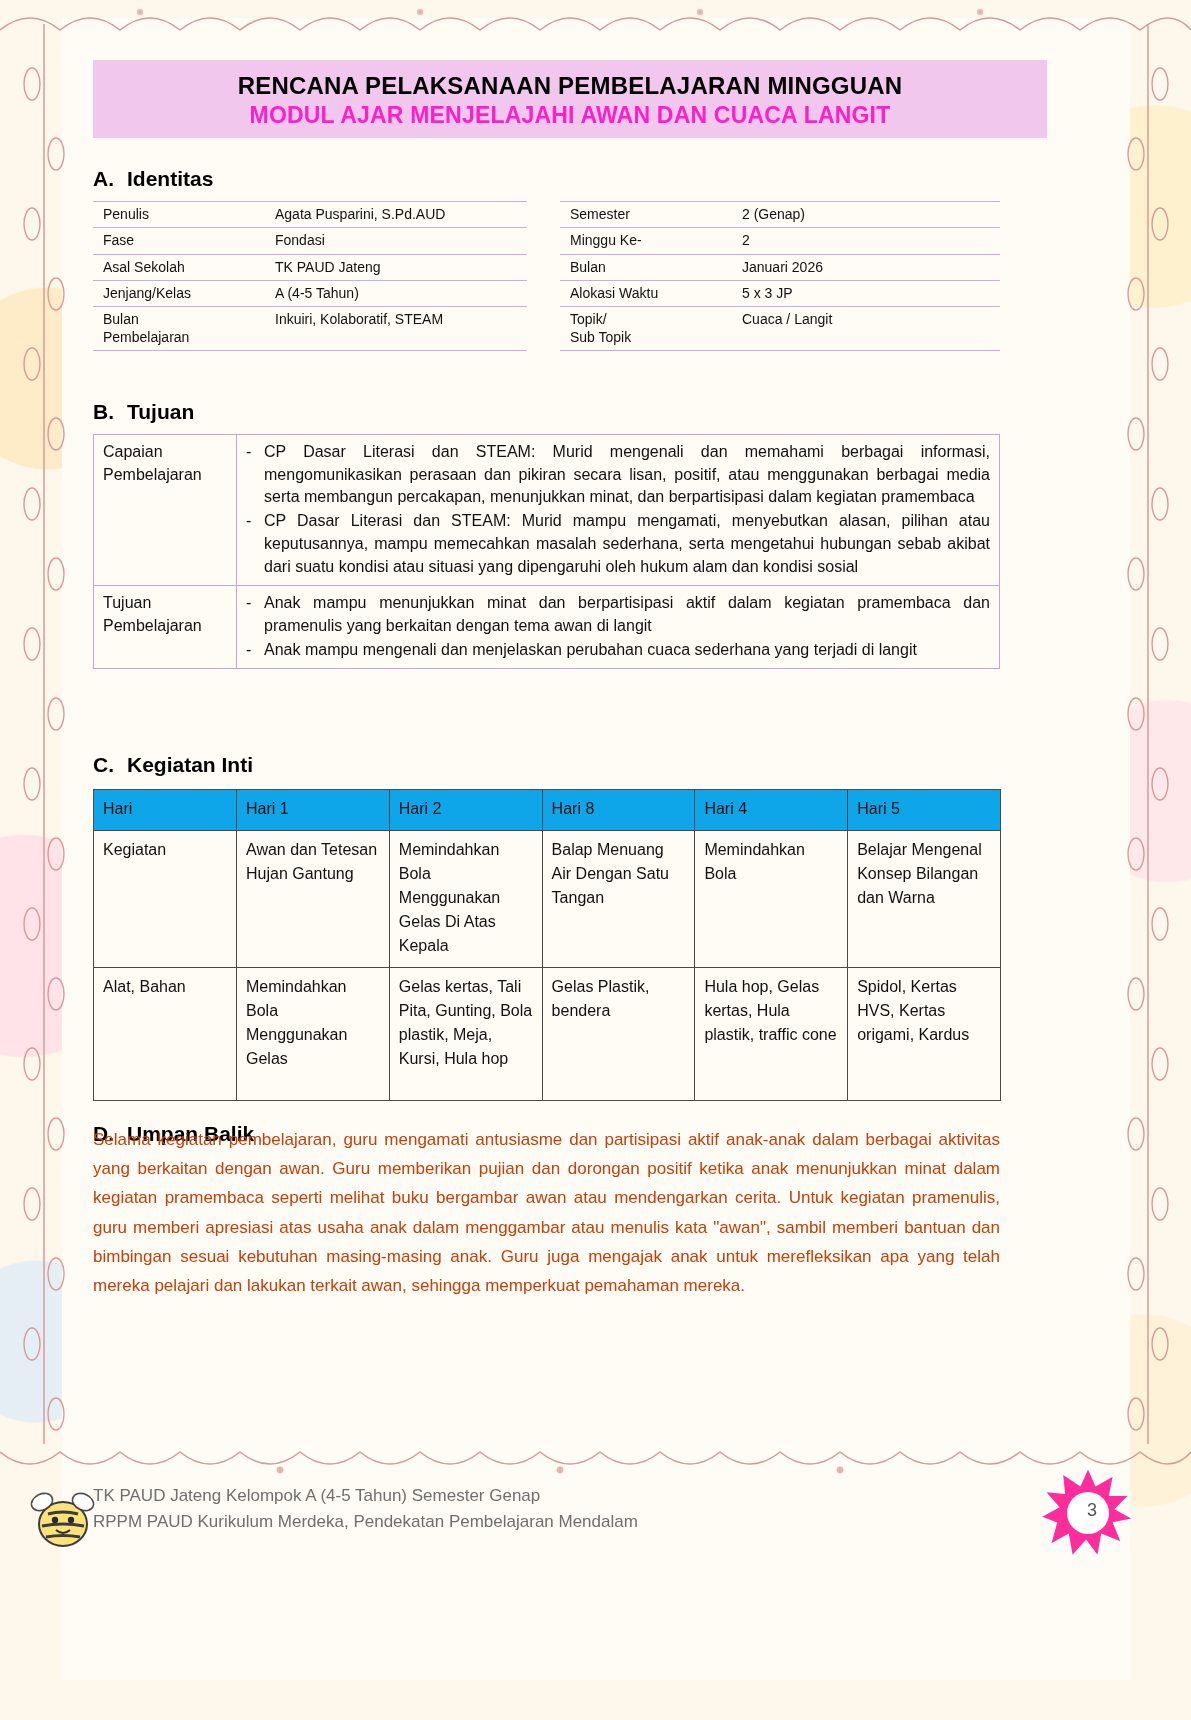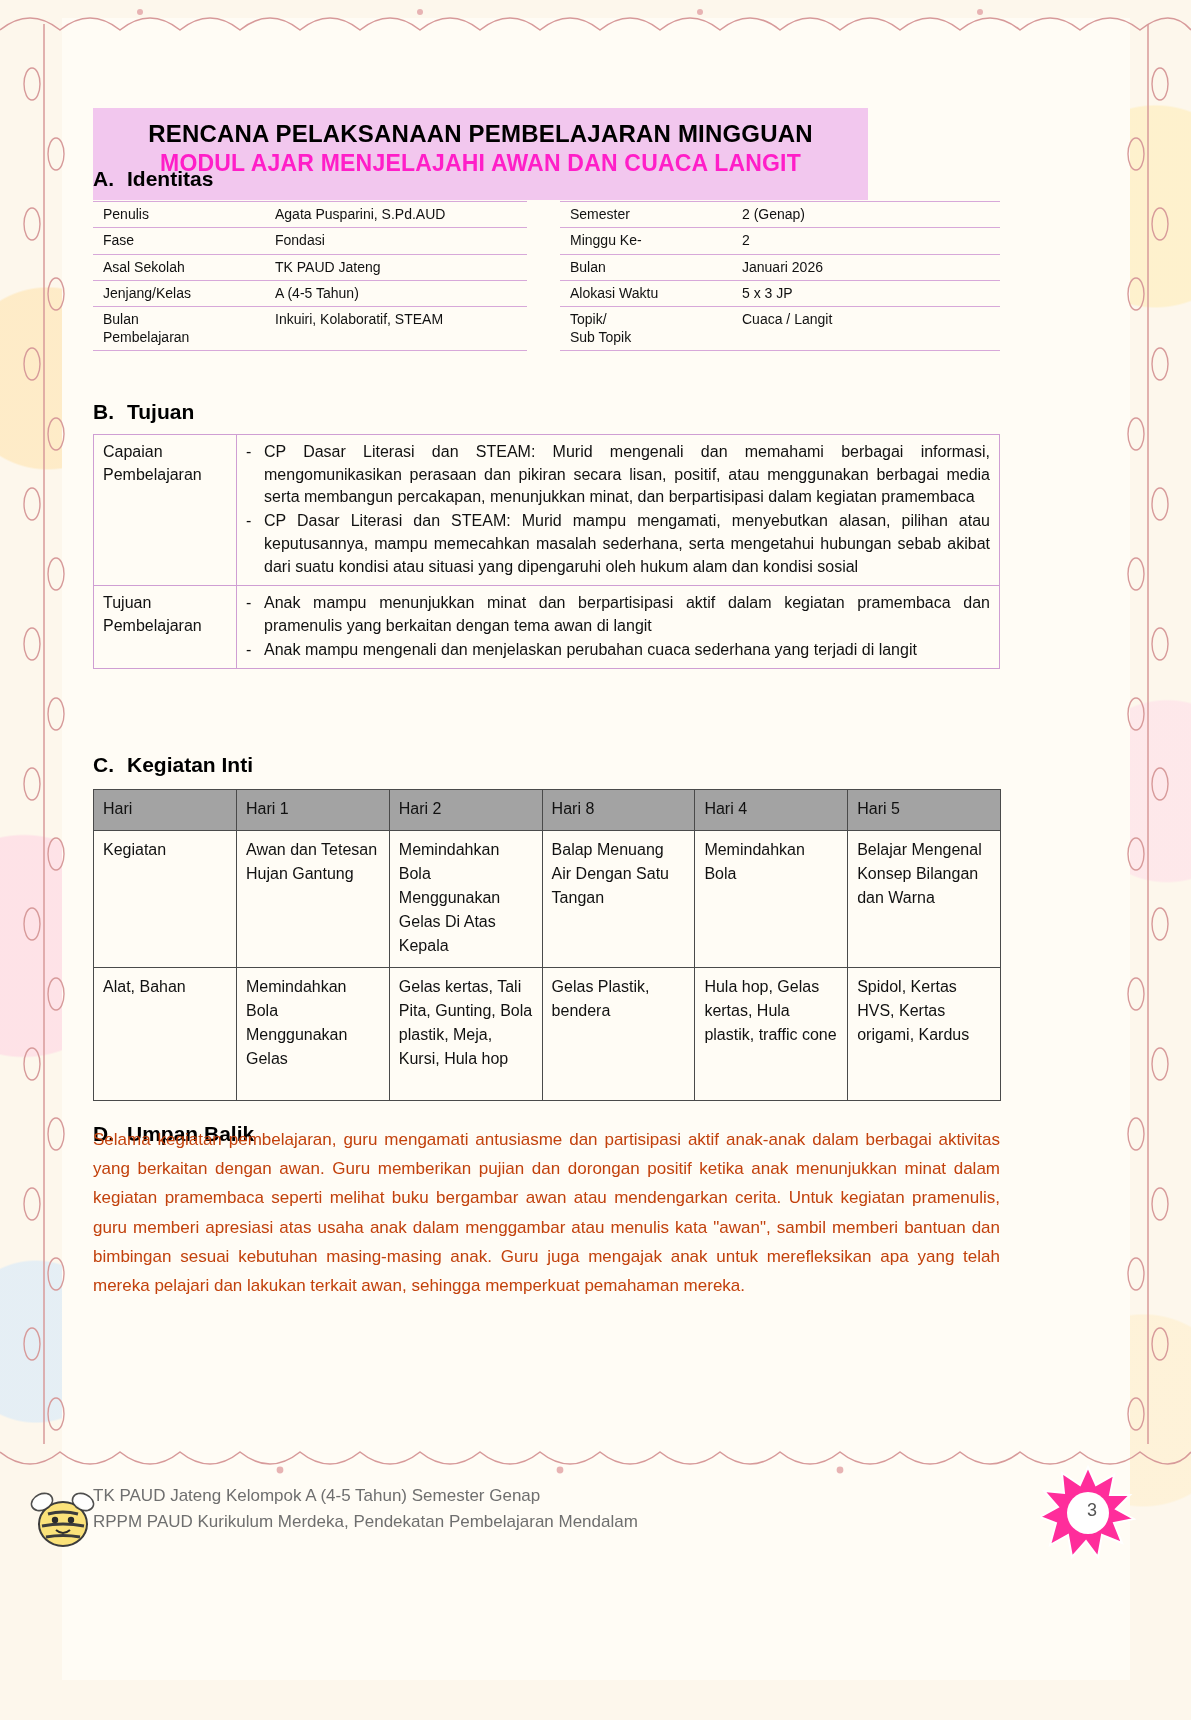"RENCANA PELAKSANAAN PEMBELAJARAN" .title-banner { margin-top: 48px -> none; padding: 12px 0 22px 0 -> 12px 0 8px 0; width: 775px -> 954px }
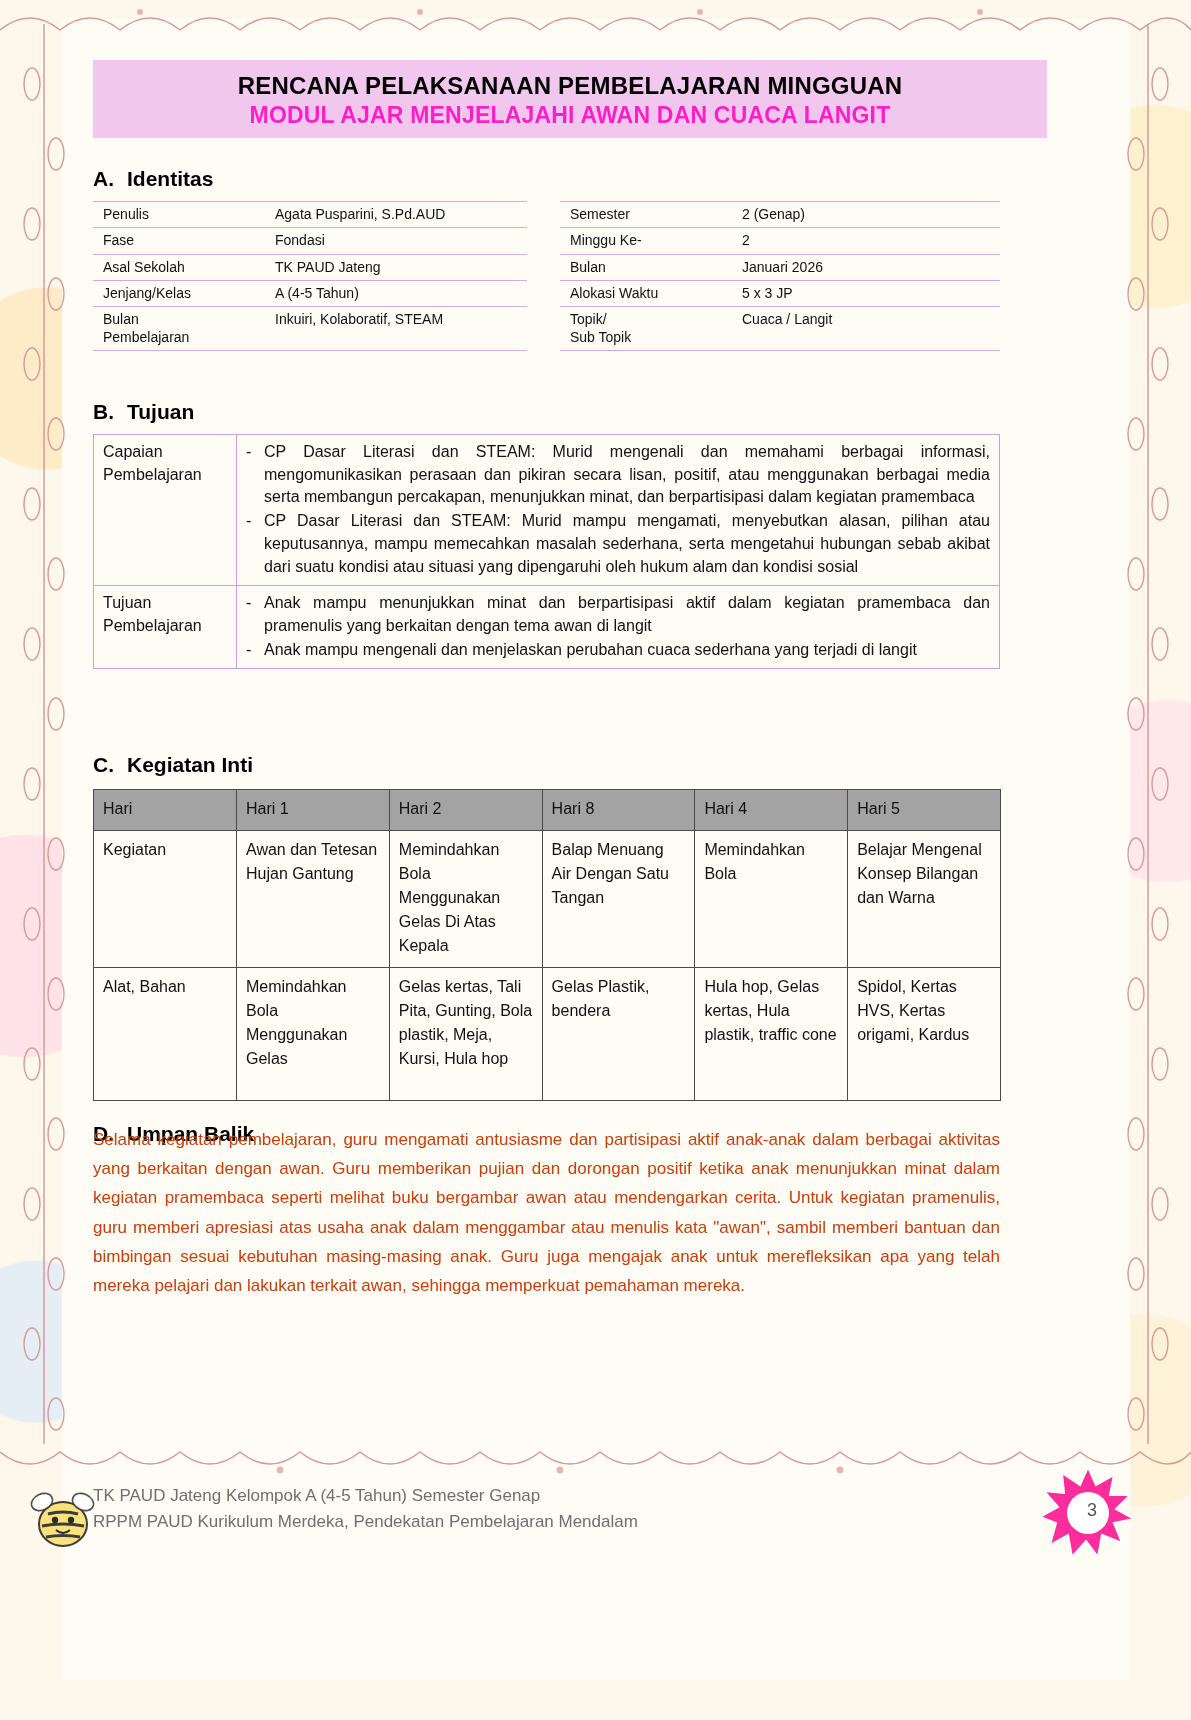"Hari" .keg-table thead th { background: #a3a3a3 -> #0ea5e9 }
